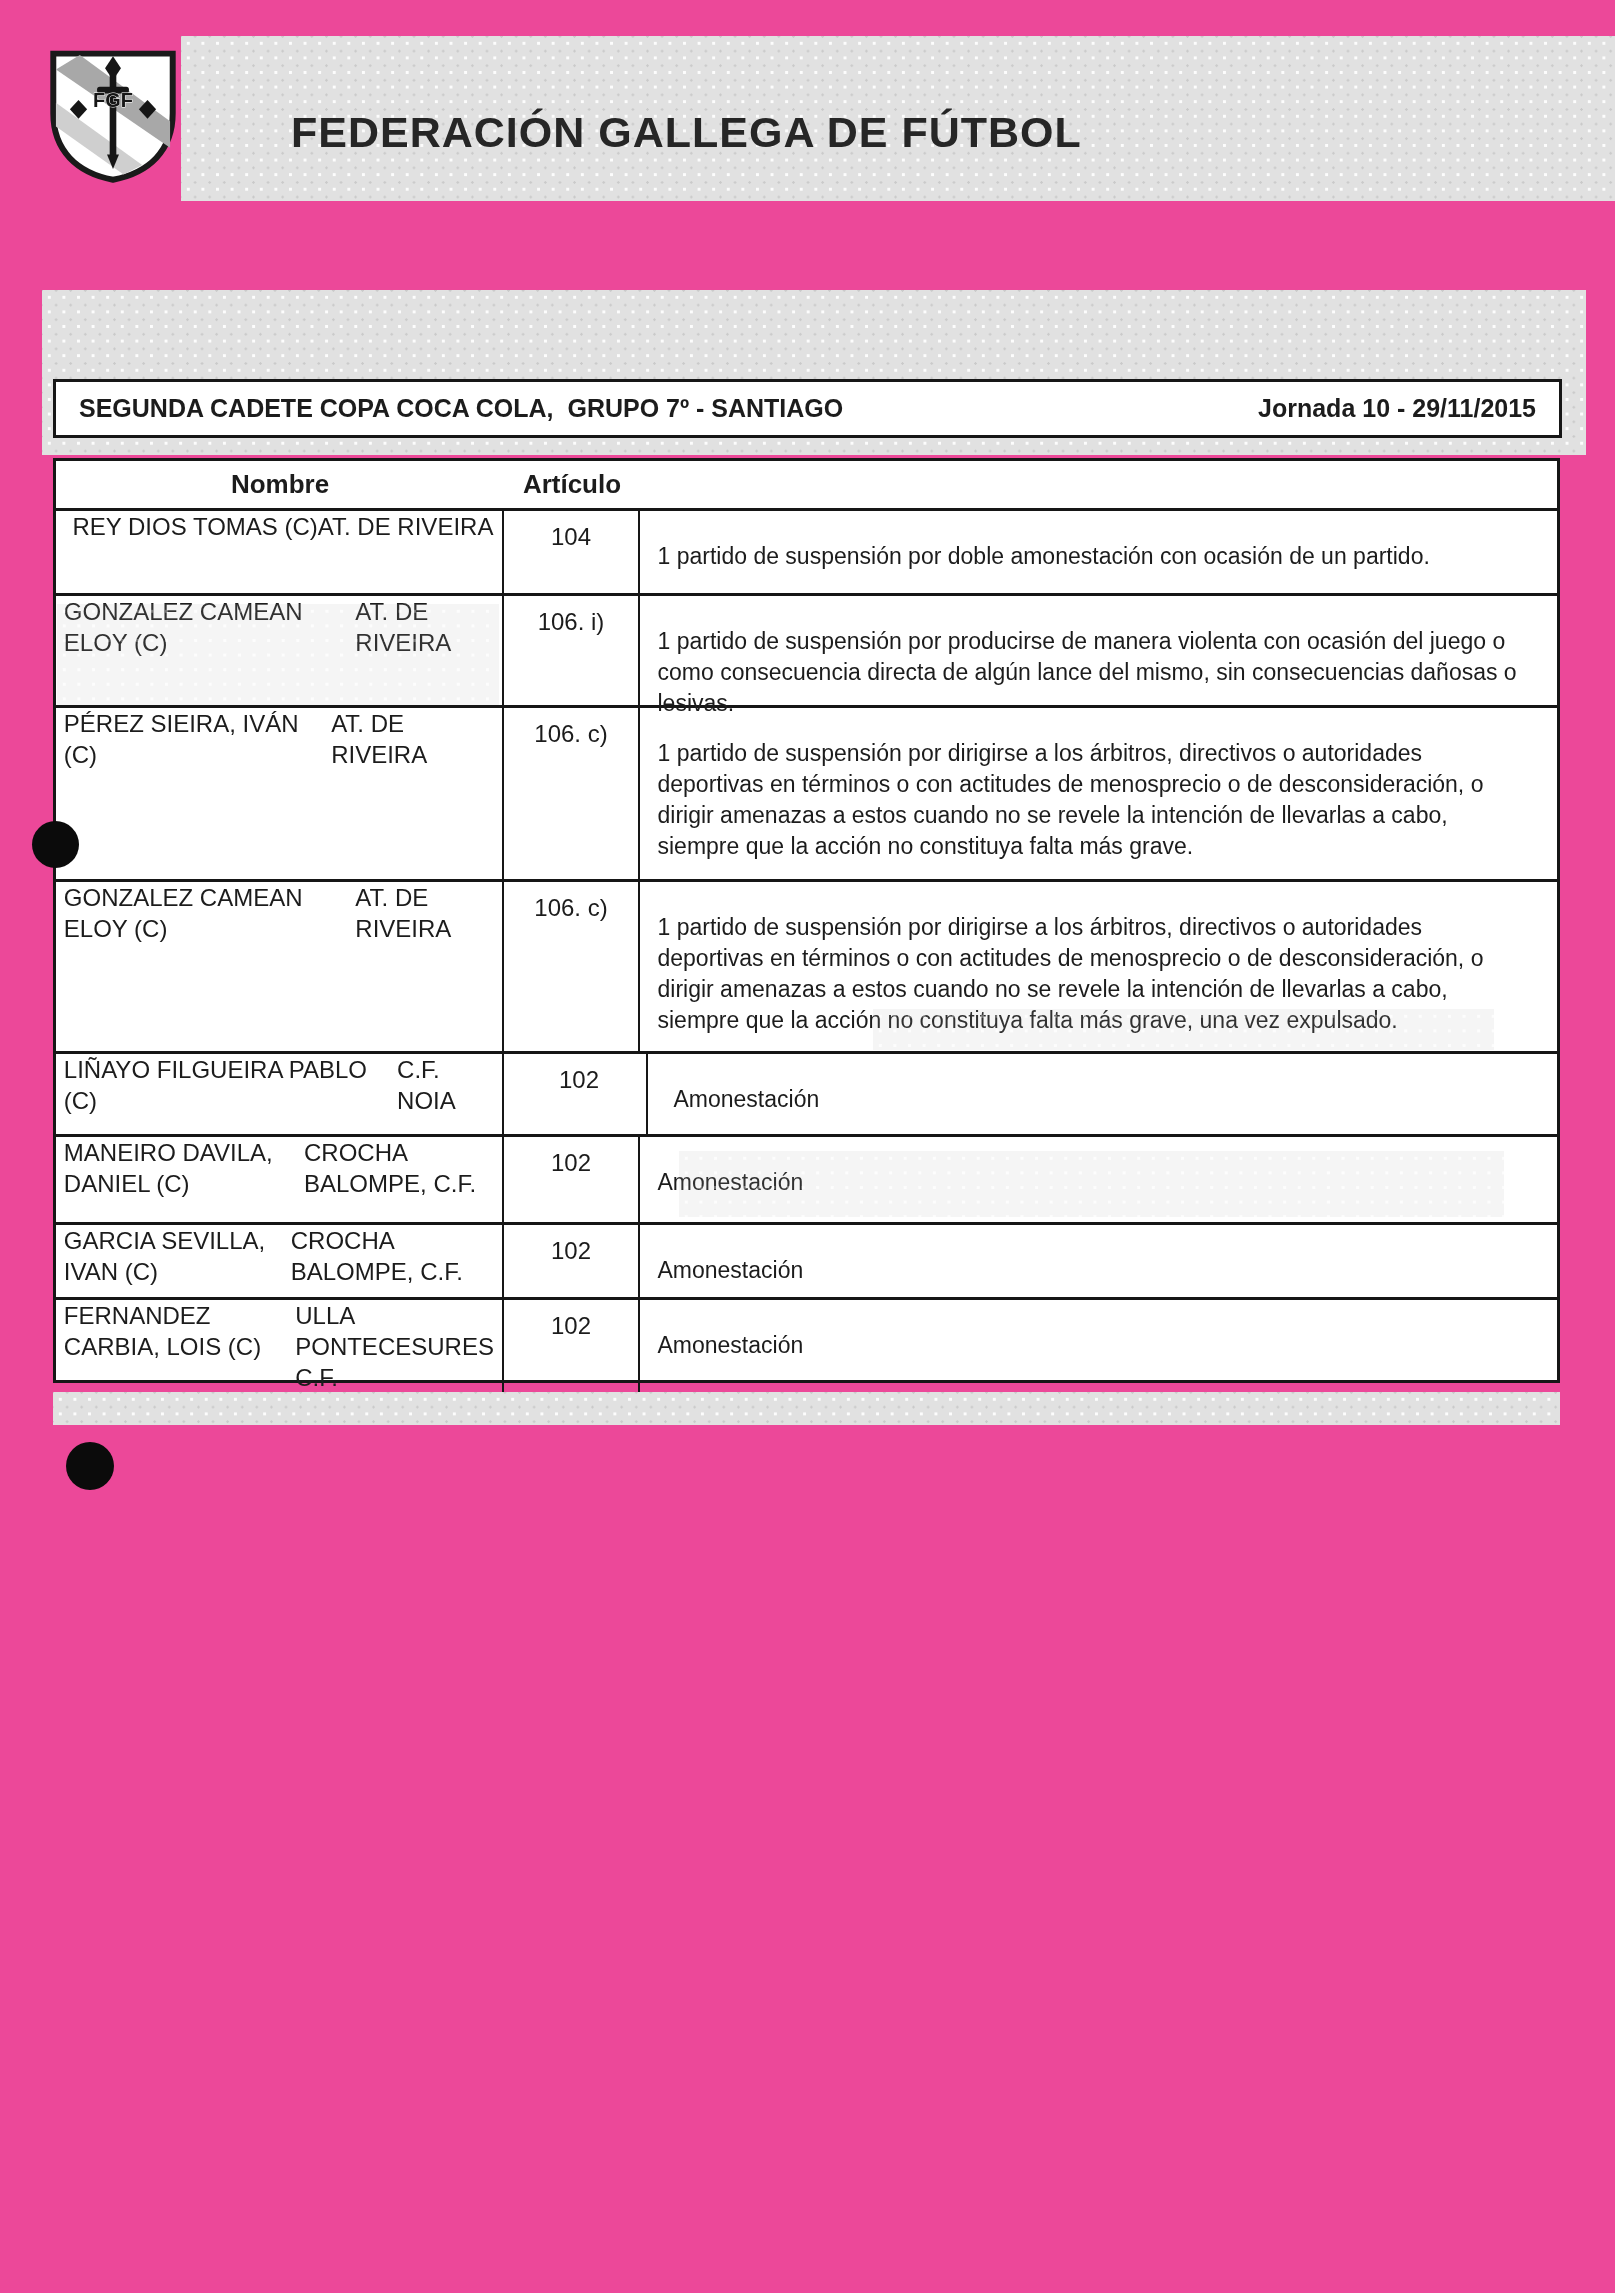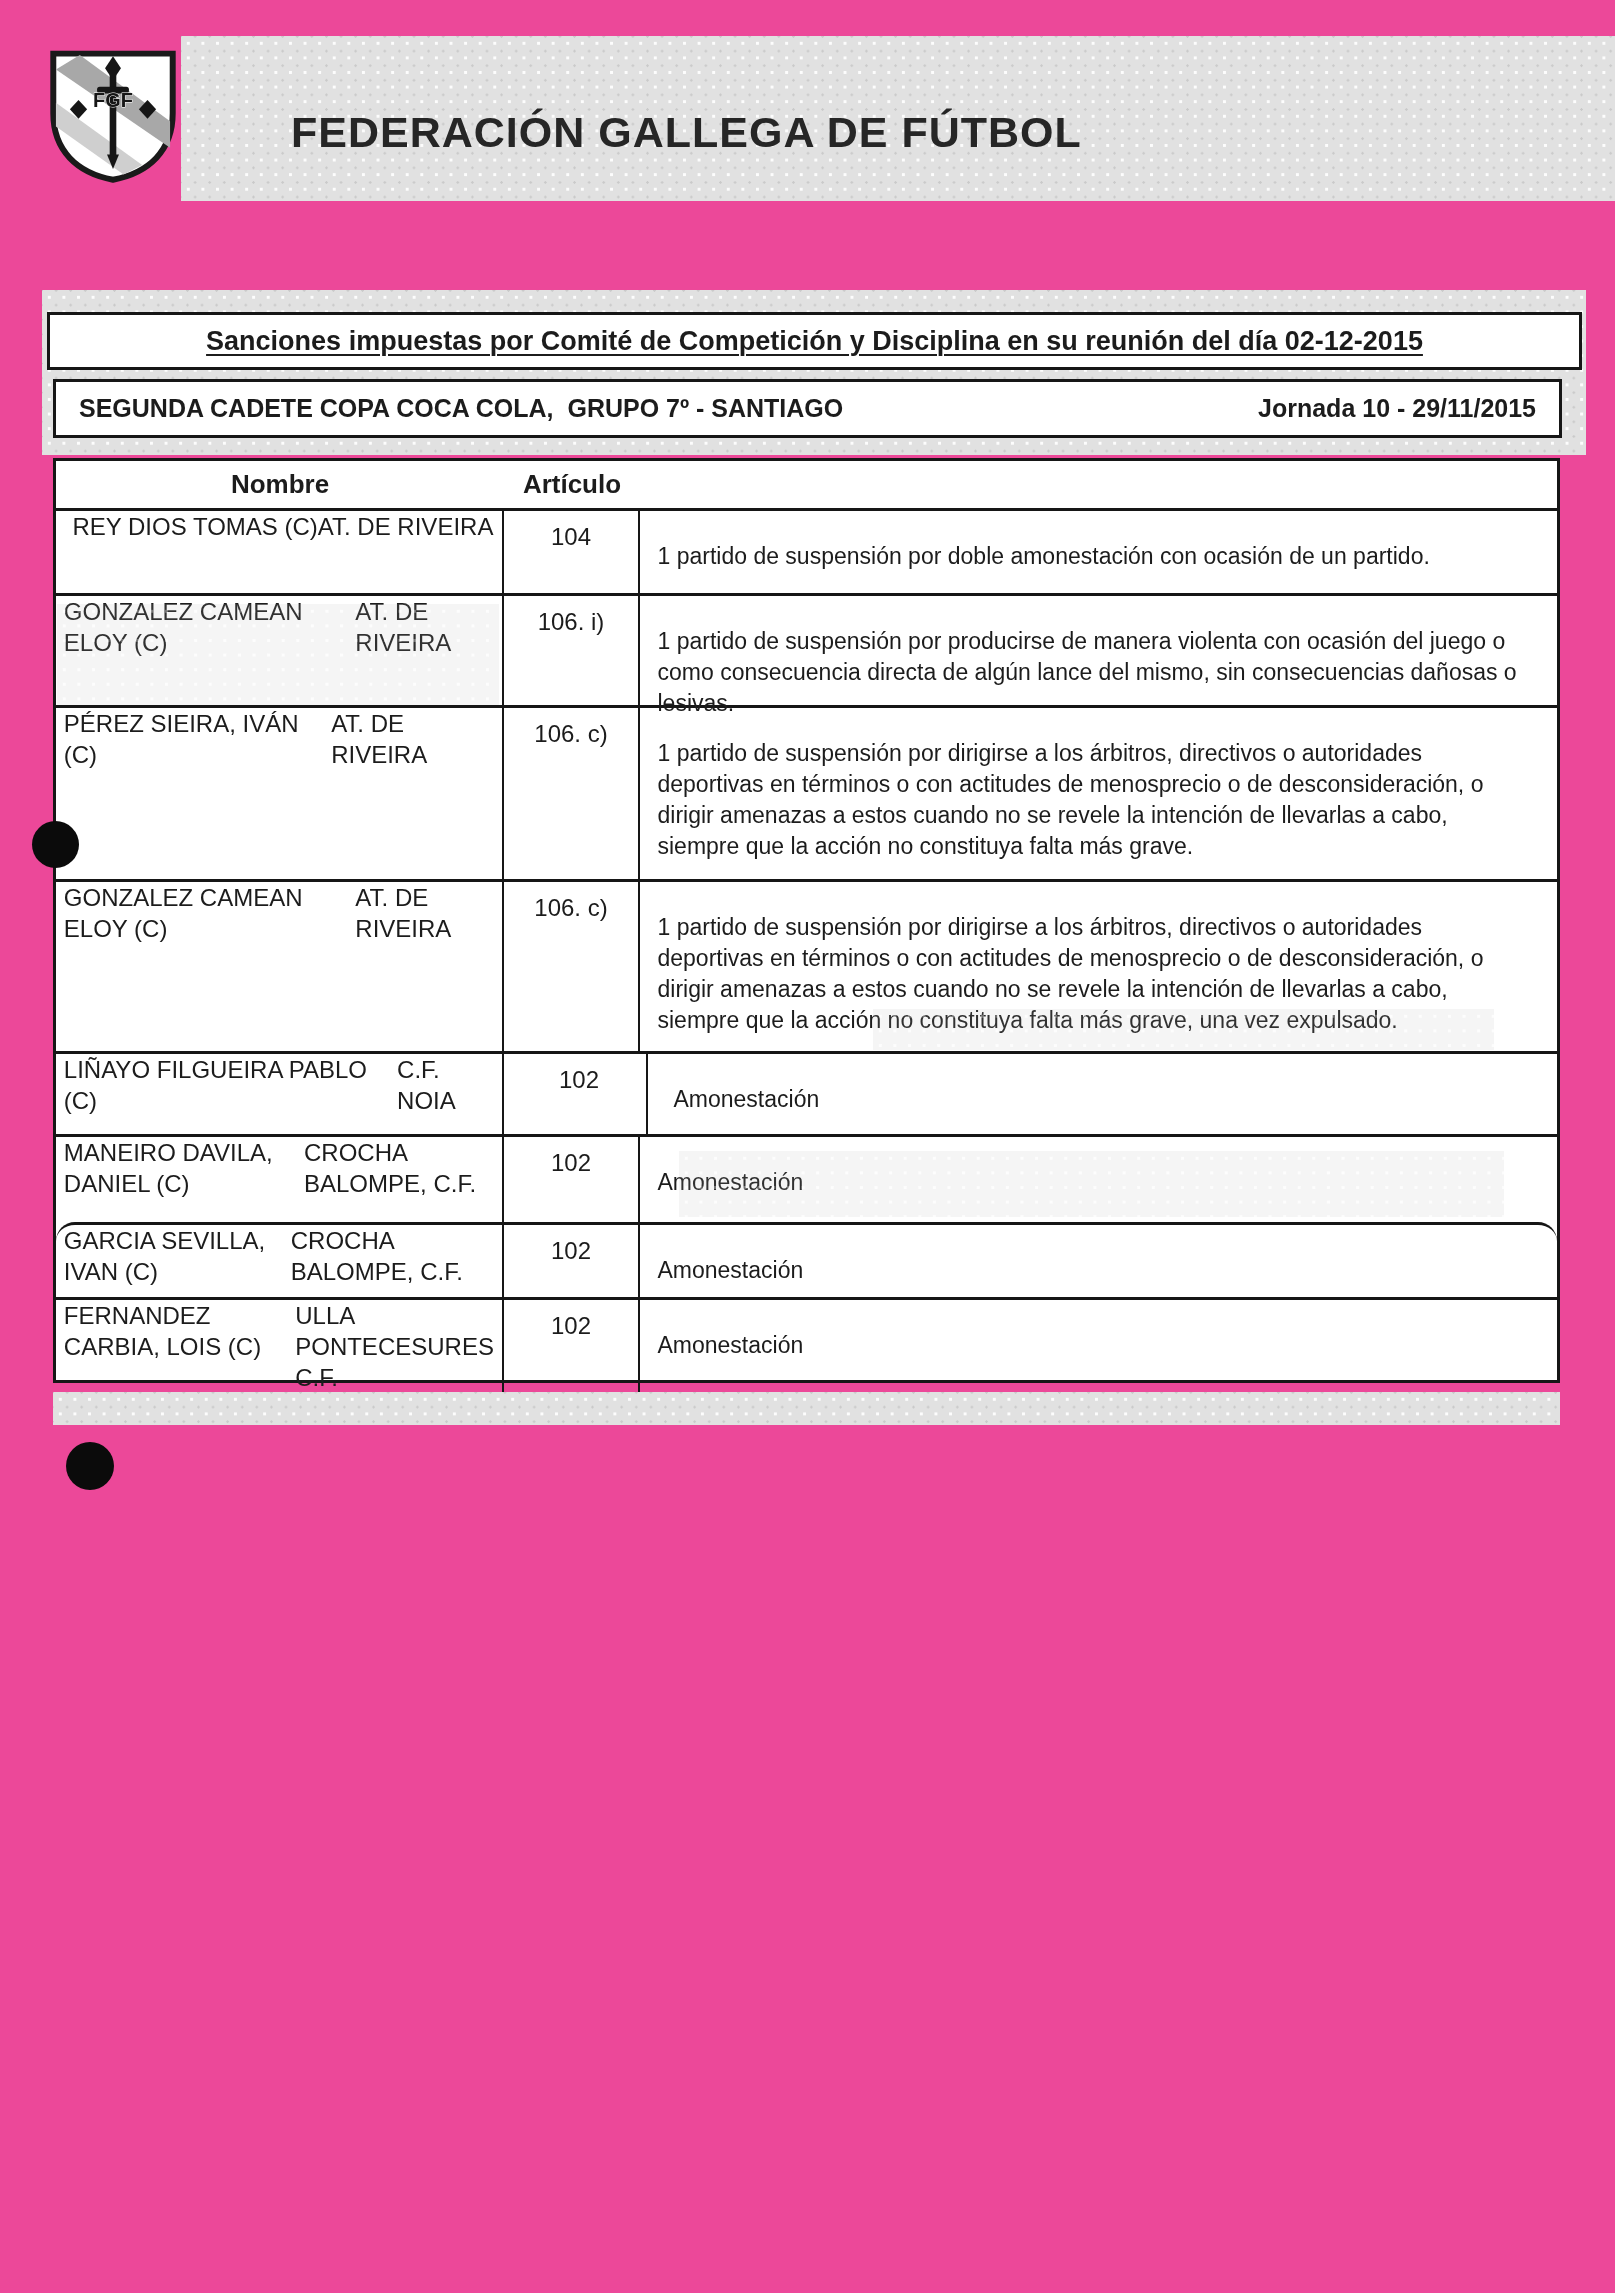"Sanciones impuestas por Comité de" div.title-box { html: <div> <span>Sanciones impuestas por Comité de Competición y Disciplina en su reunión del día 02-12-2015</span> </div> -> none }
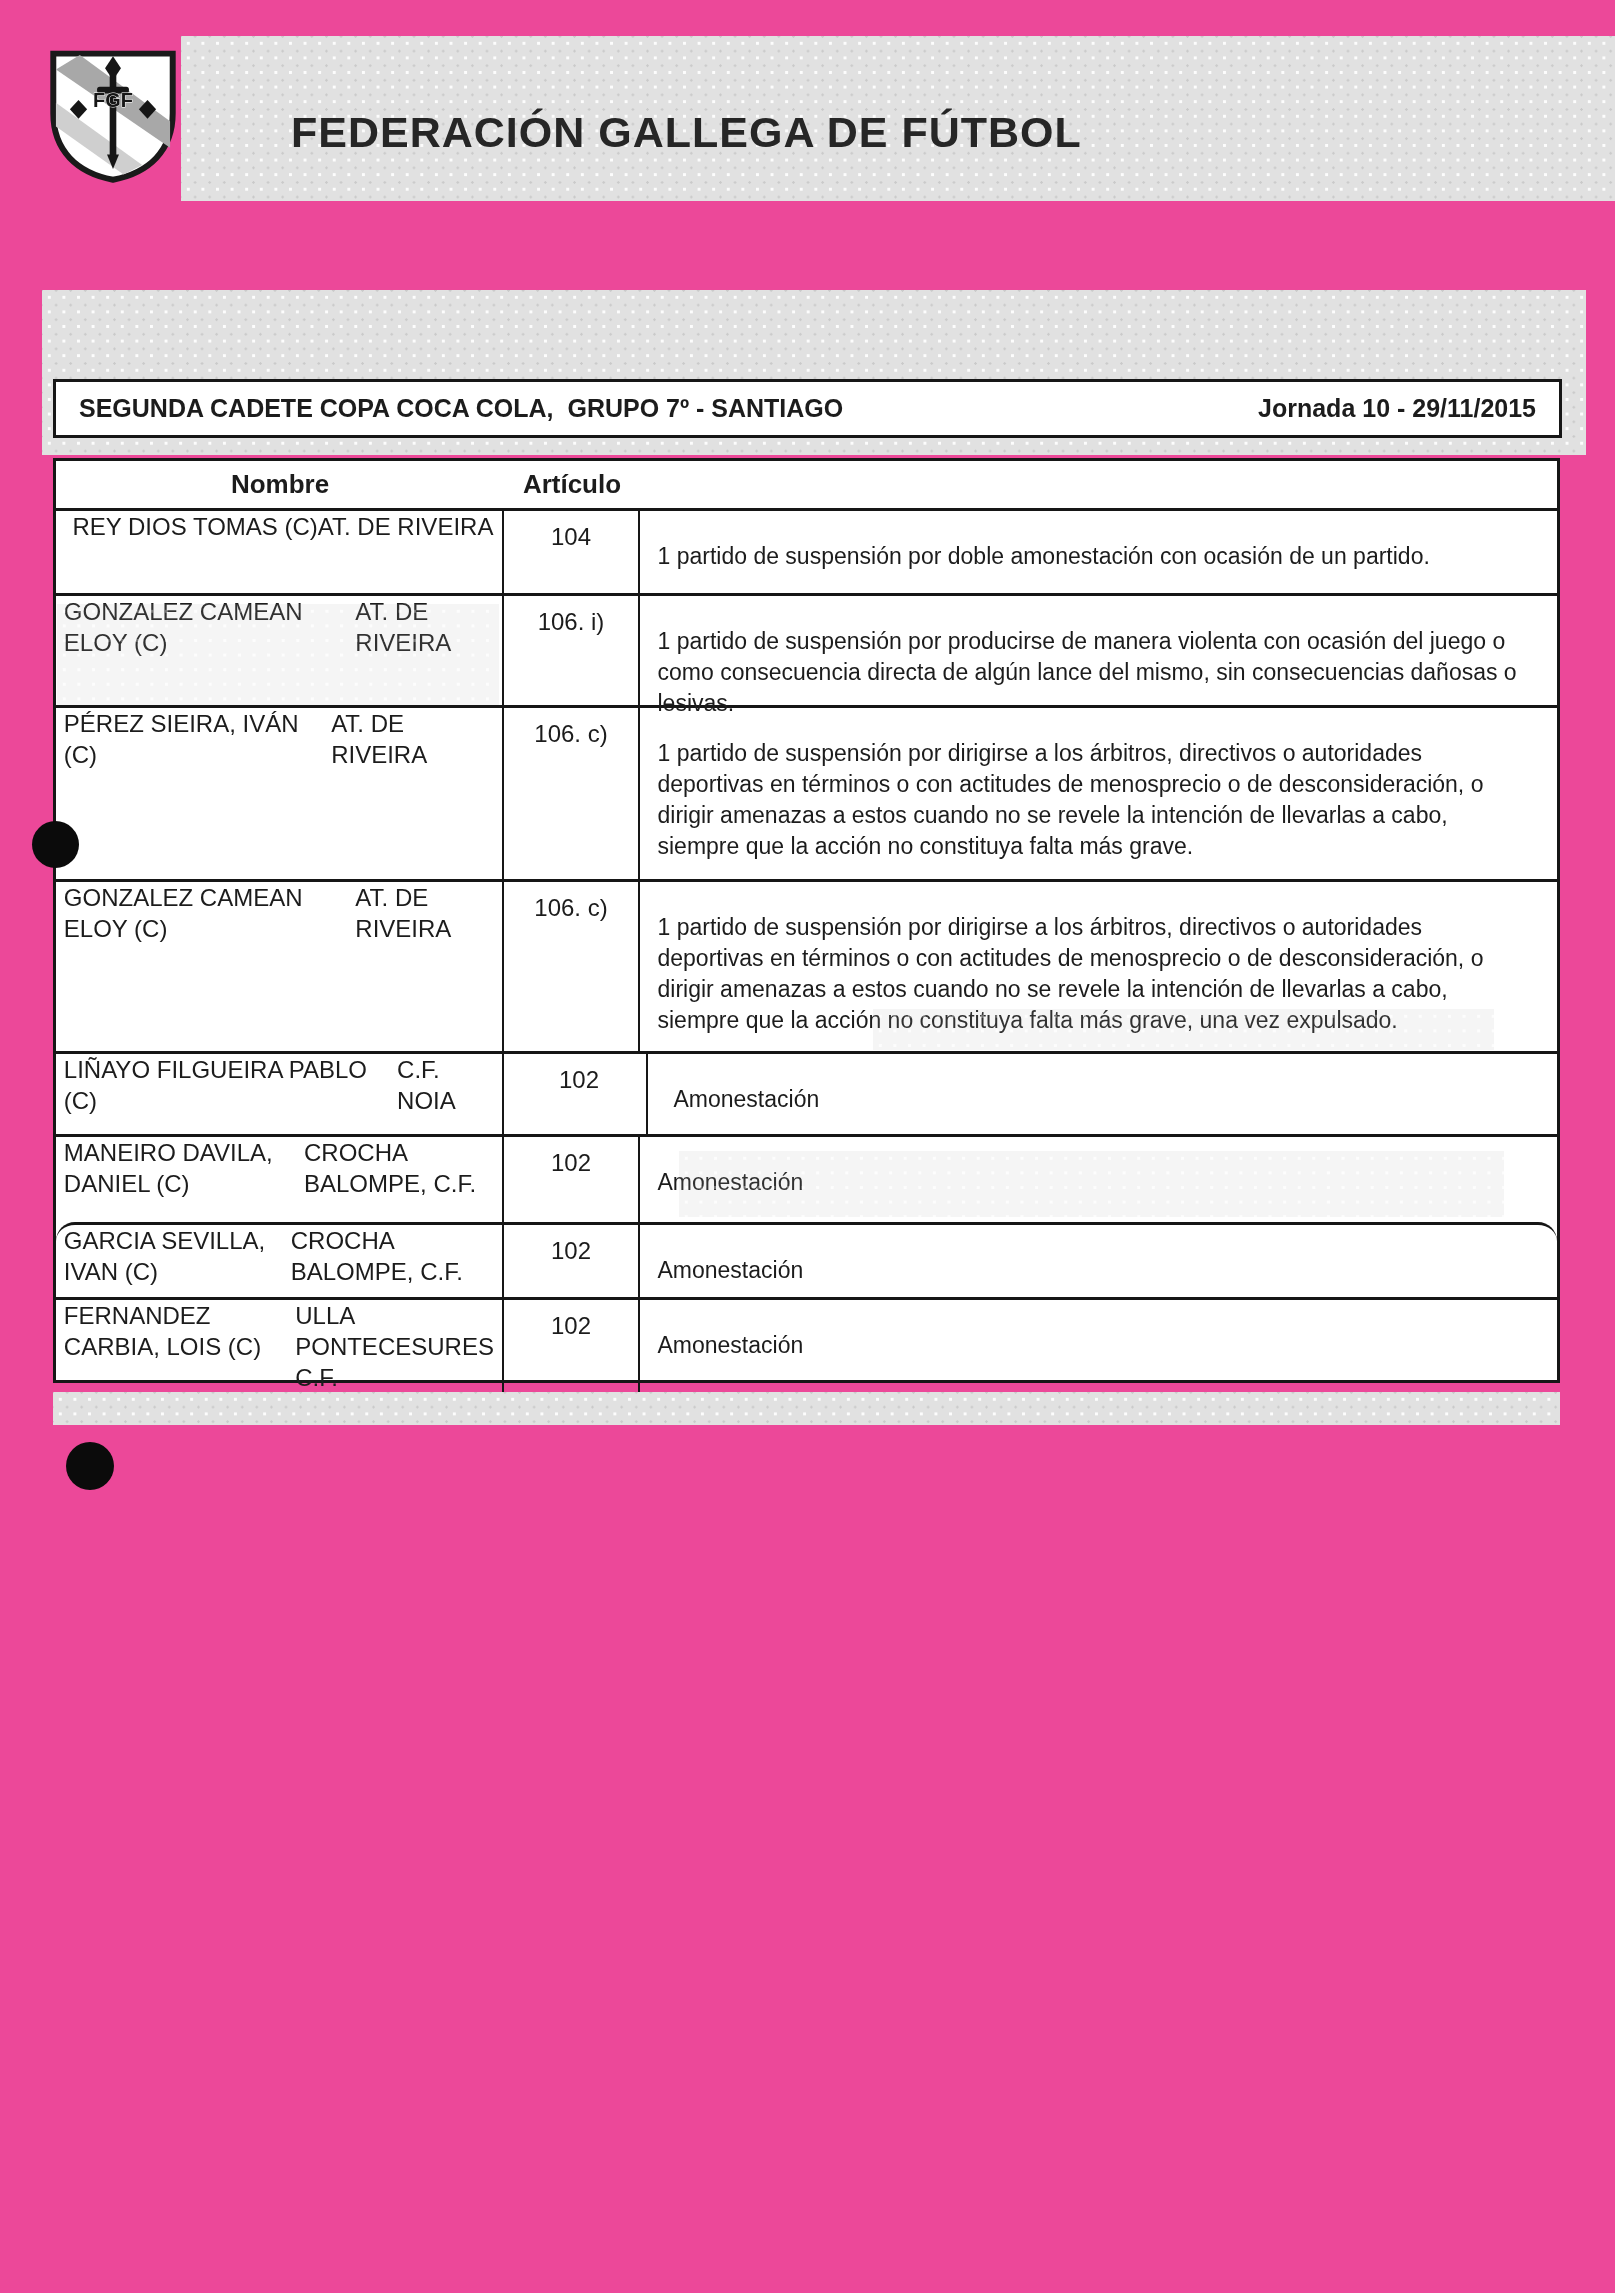"GARCIA SEVILLA, IVAN (C)" div.t-row { border-radius: 19px -> none }
